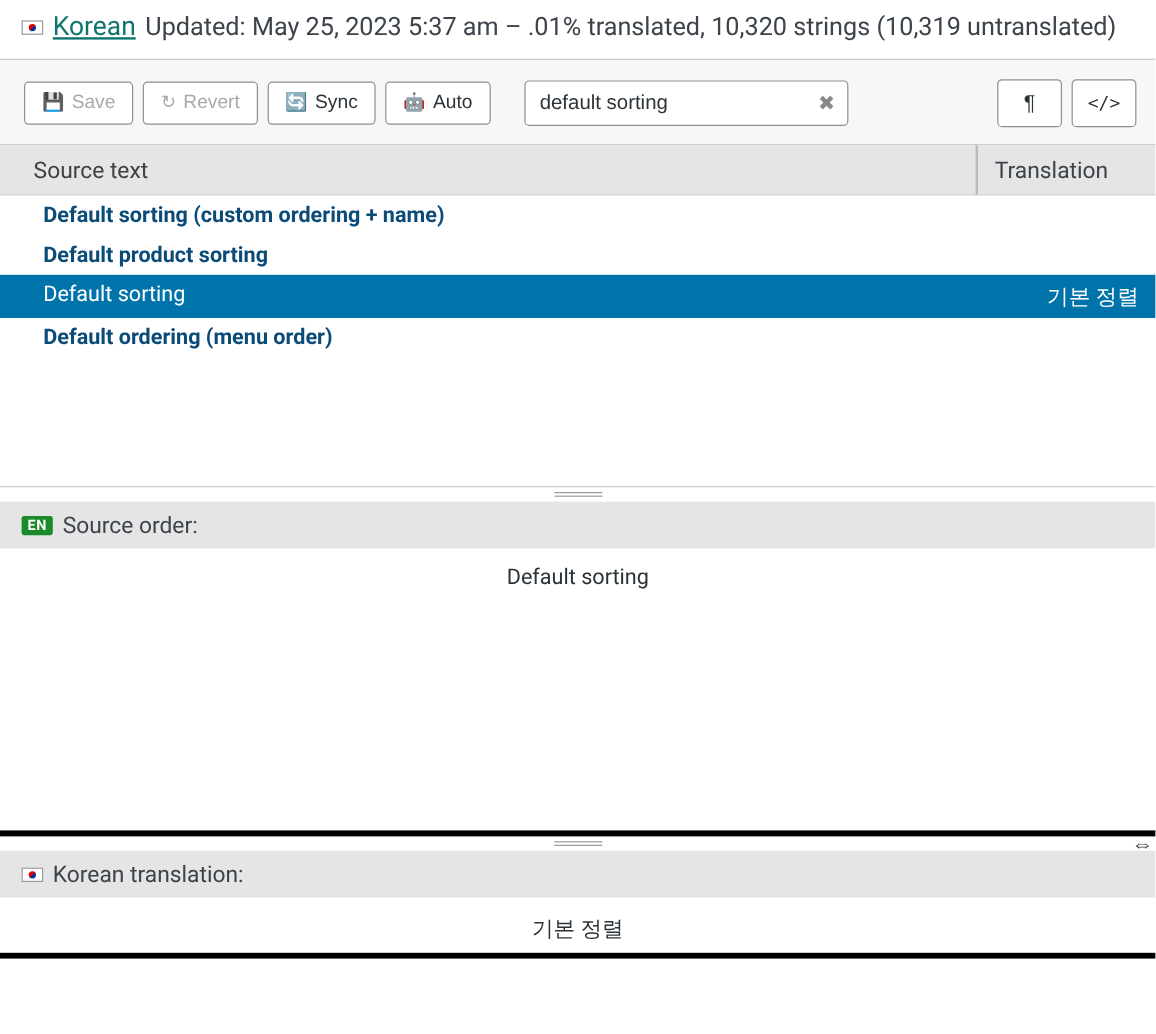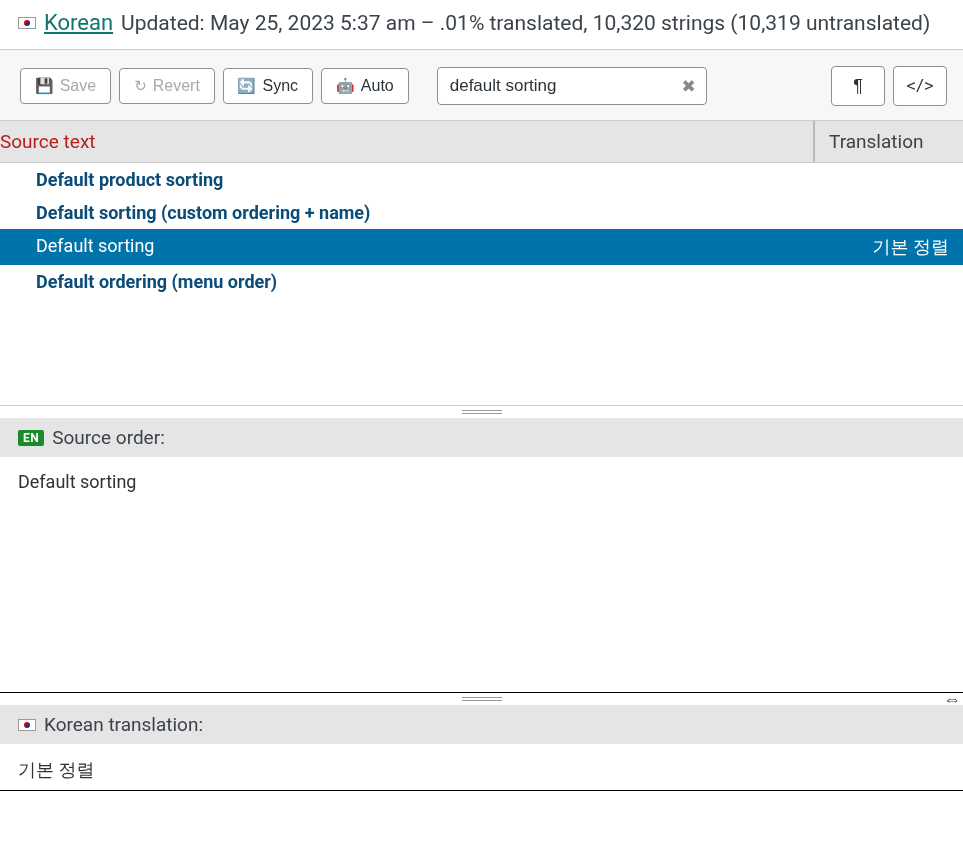"Source text" .gh-source { color: #b91c1c -> #404040; padding: 9px 0 -> 9px 28px }
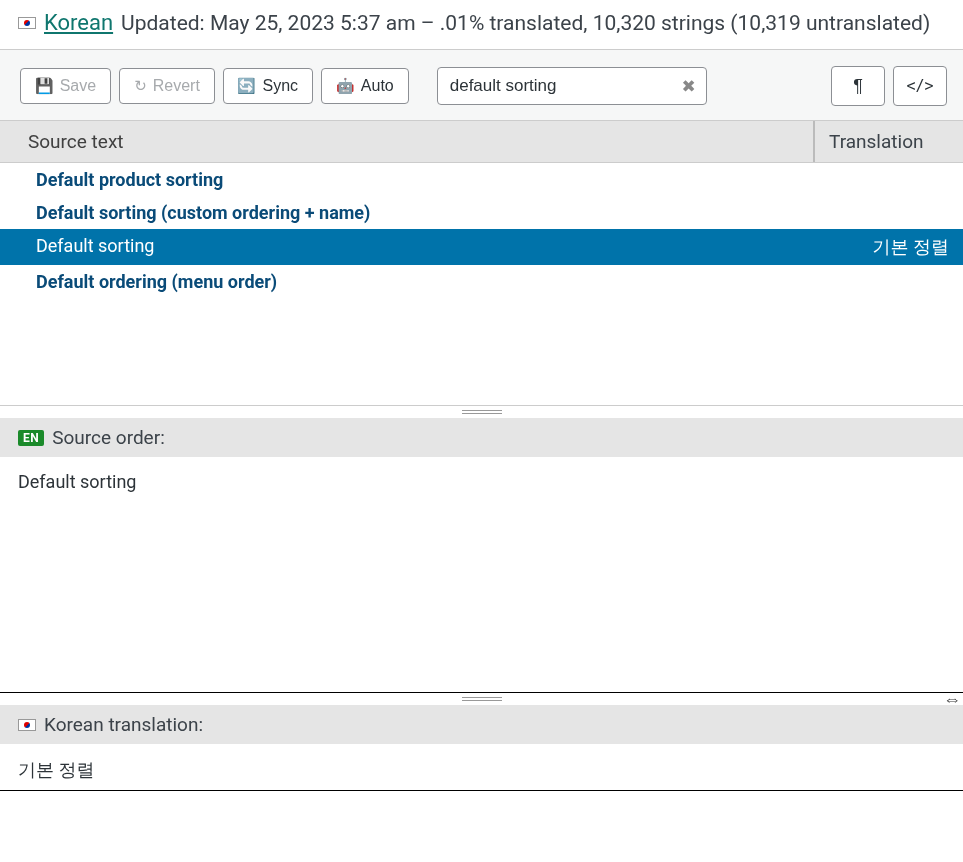"Default product sorting" div.row { order: before "Default sorting (custom ordering +" -> after "Default sorting (custom ordering +" }
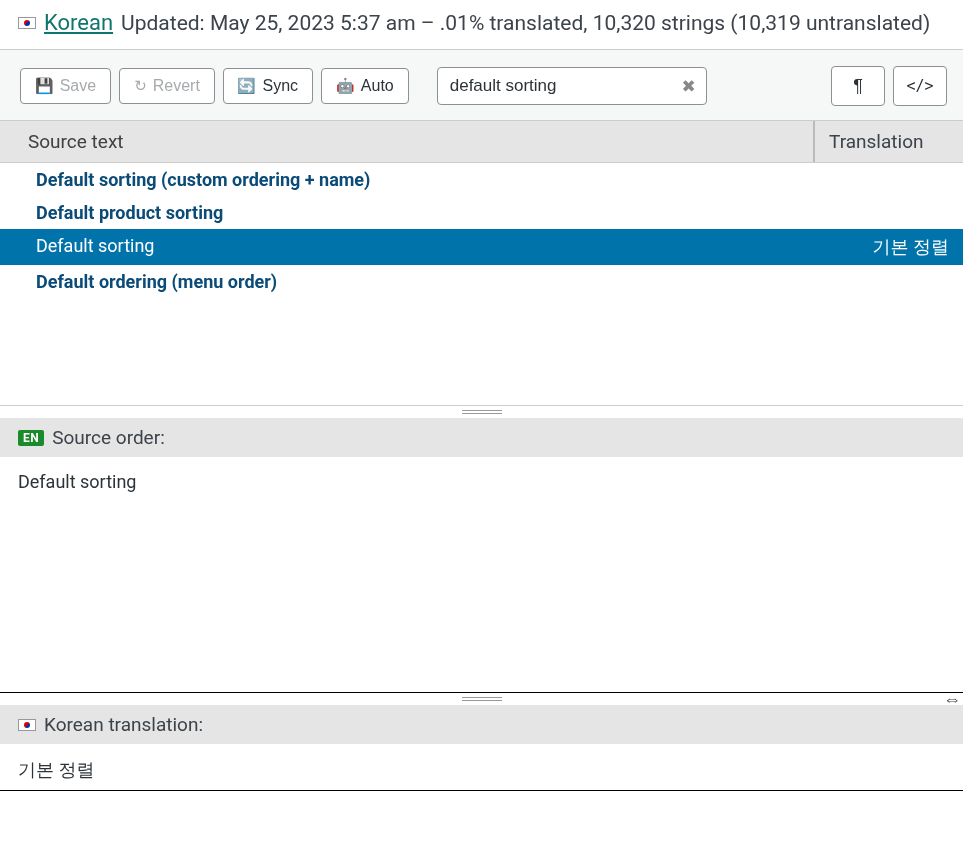"EN" .panel { border-bottom: 1px solid #000000 -> 5px solid #000000; text-align: none -> center }
